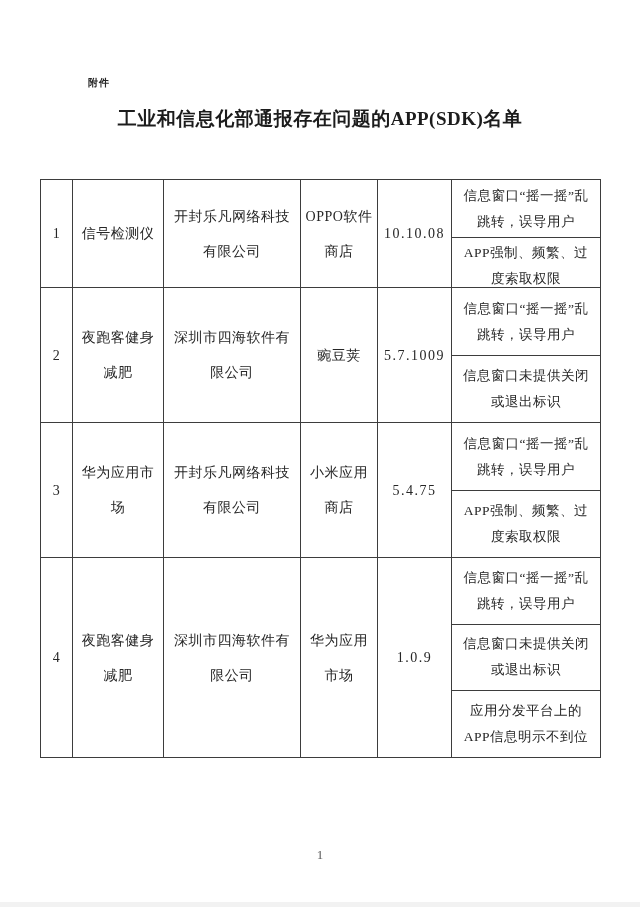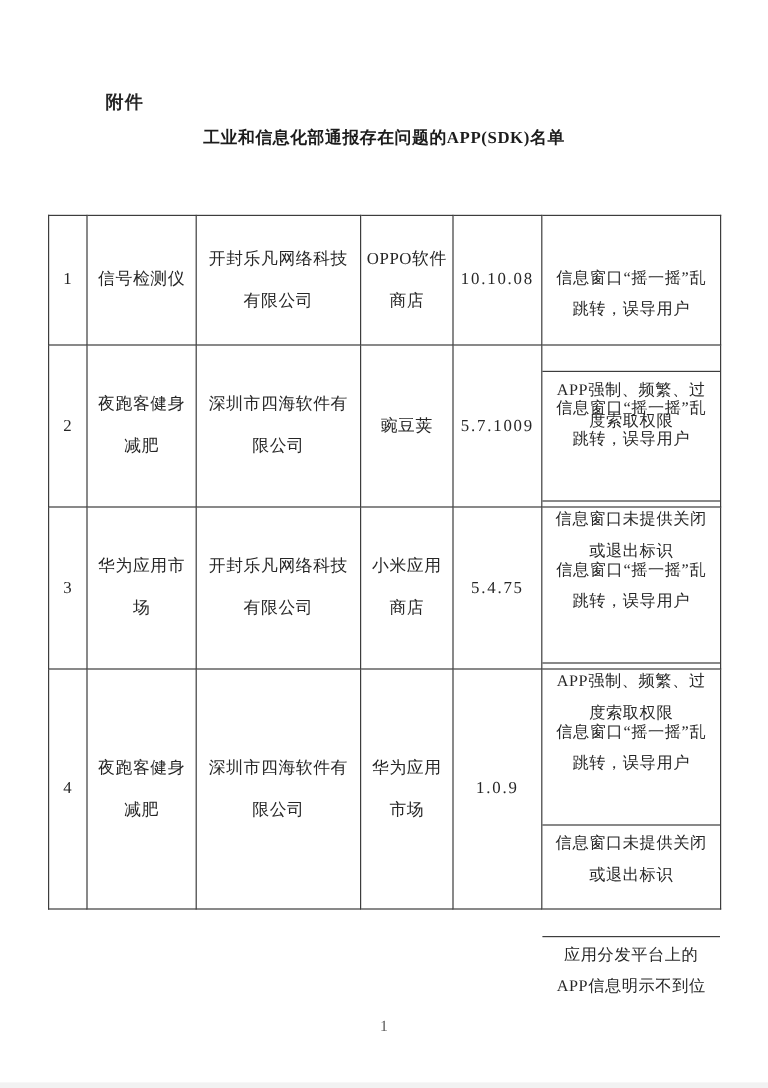"附件" .attachment-label { font-size: 15px -> 10px }
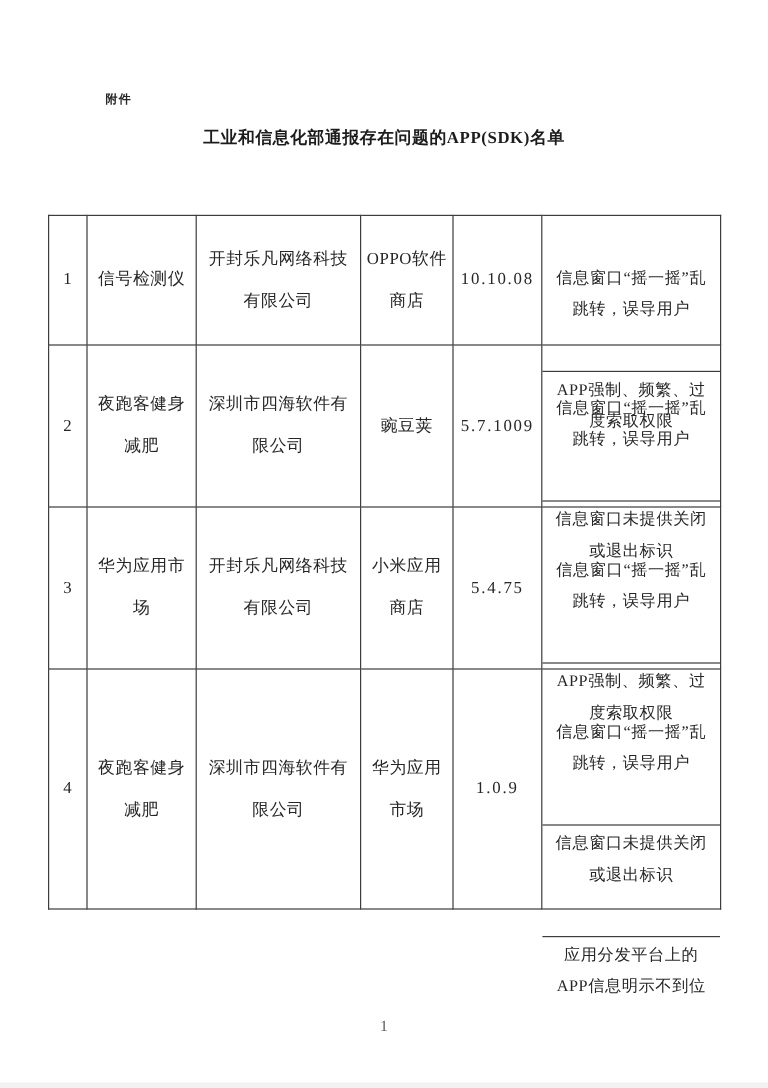"工业和信息化部通报存在问题的APP(SDK)名单" .doc-title { font-size: 14px -> 19px }
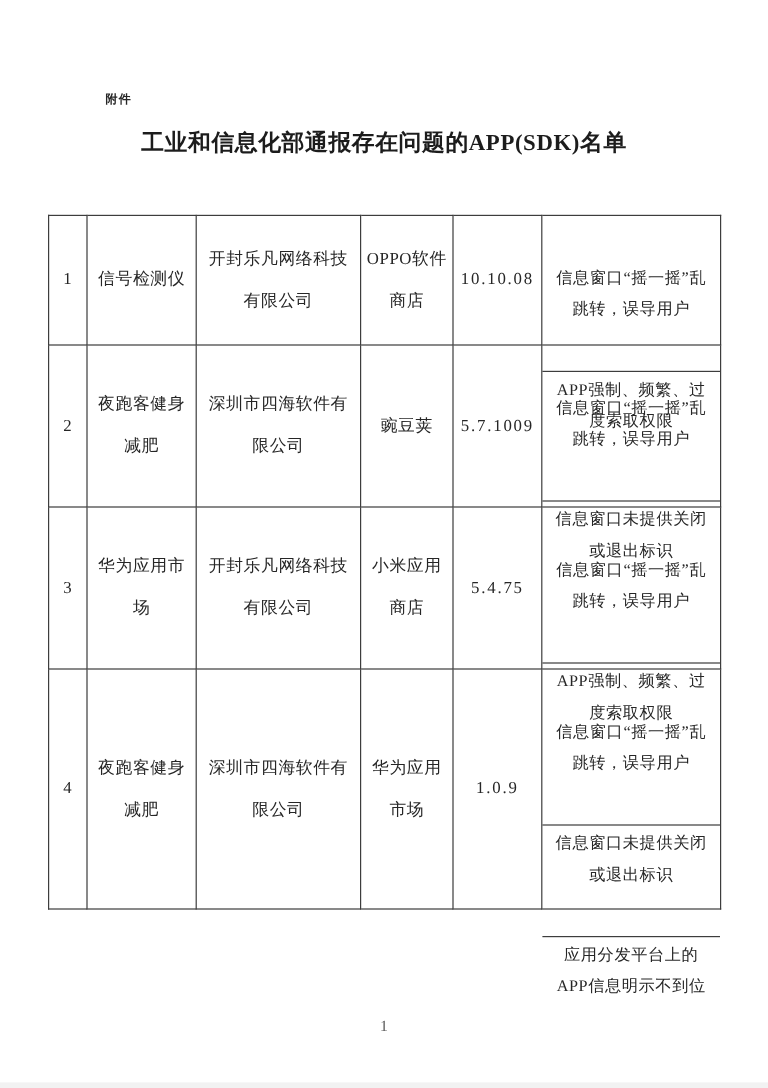"信息窗口“摇一摇”乱跳转，误导用户" .issue-subcell { margin-top: 36px -> none }
